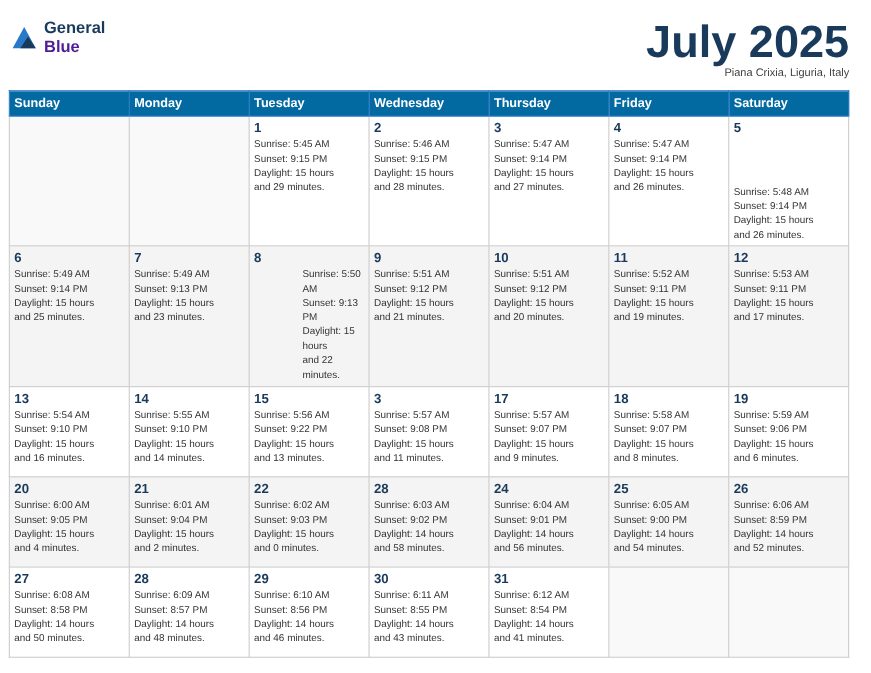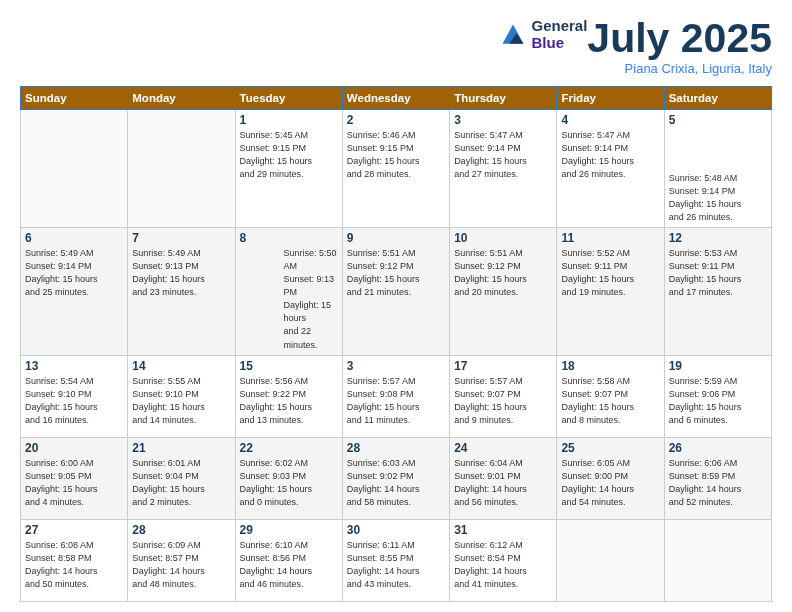"General" .page { align-items: flex-end -> none; padding: 18px 20px 12px 20px -> 18px 20px 12px 8px }
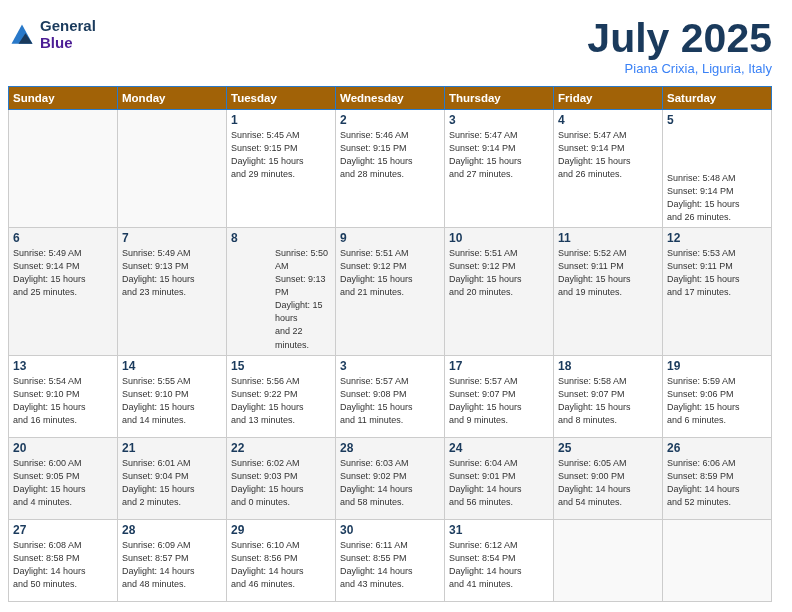"Piana Crixia, Liguria, Italy" .location { color: #3b82f6 -> #404040; font-size: 13px -> 10px }
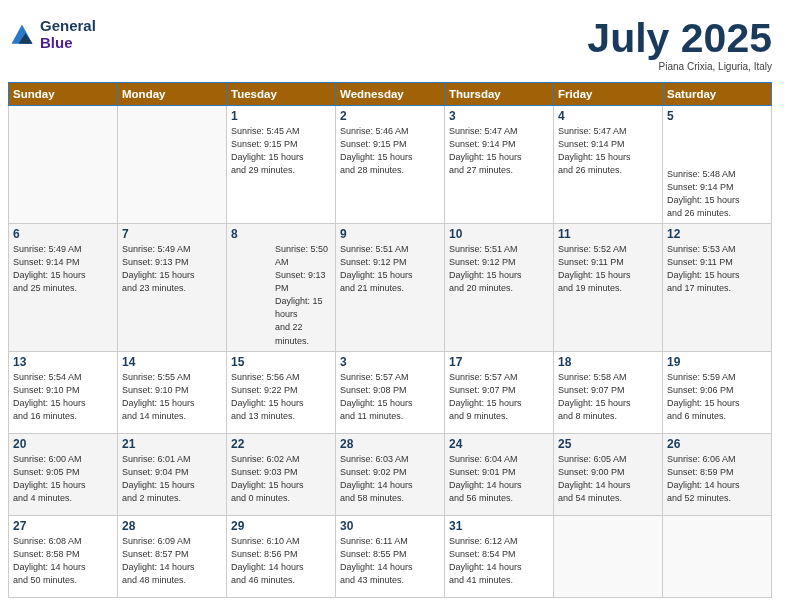"Sunday" .calendar th { background: #a16207 -> #0369a1 }
